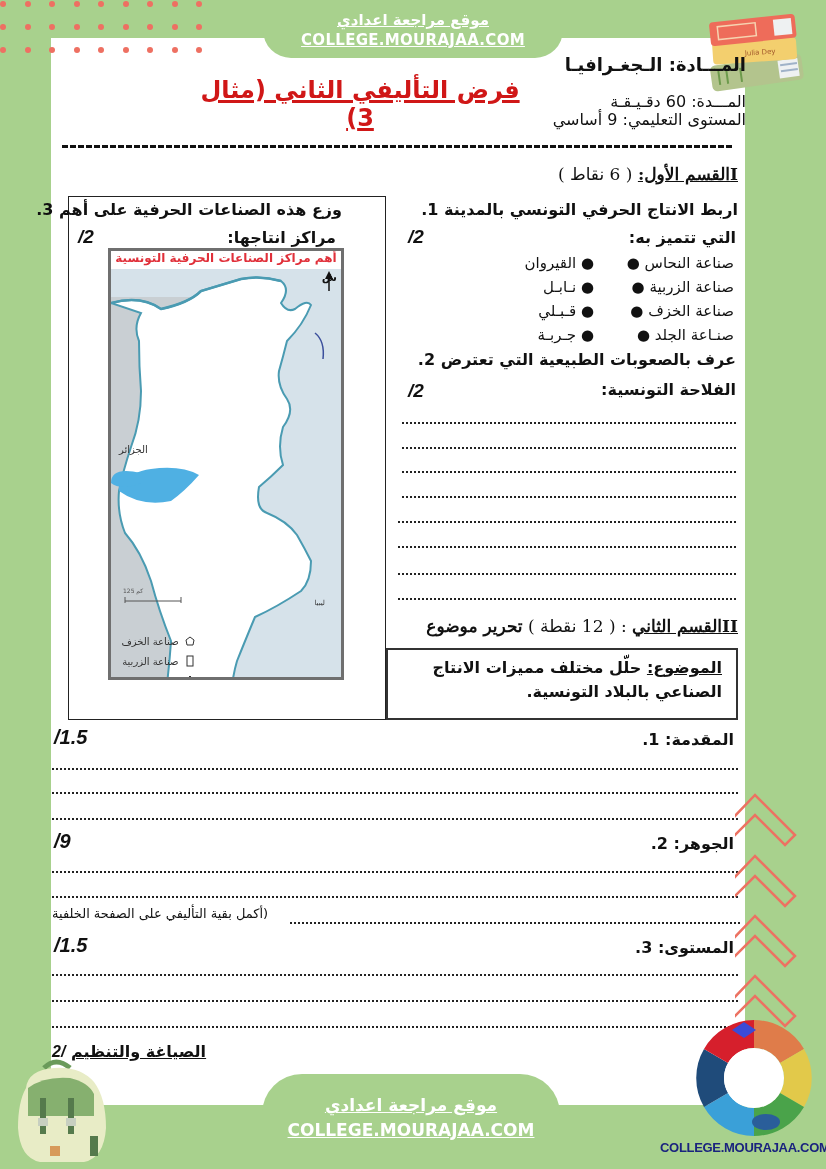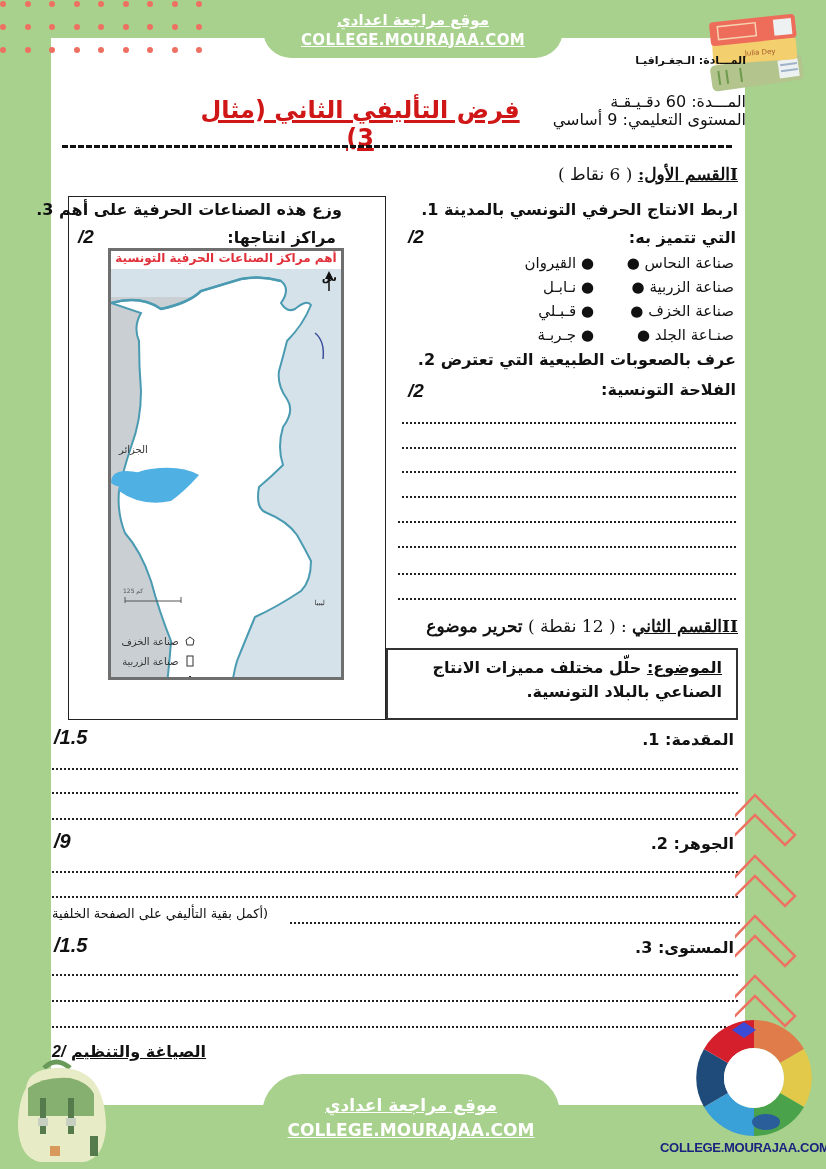"المـــادة: الـجغـرافيـا" div.info-line { font-size: 11px -> 18px }
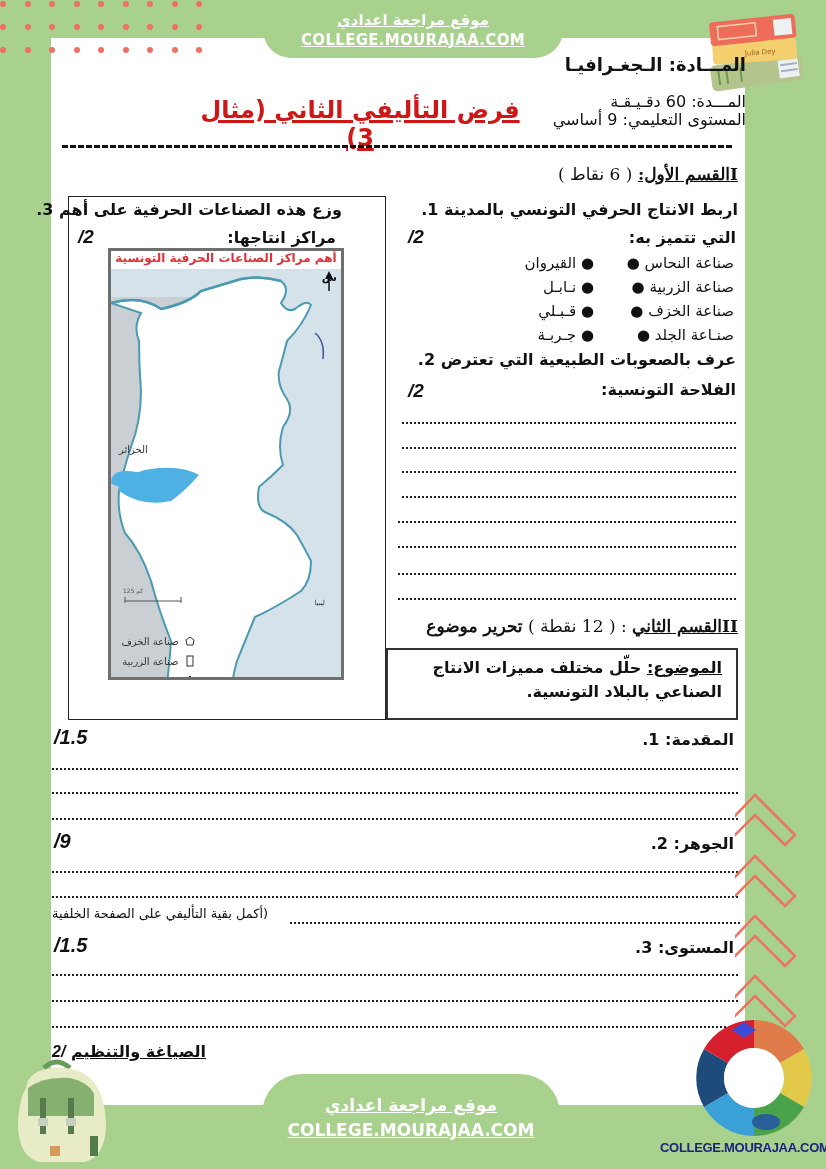"فرض التأليفي الثاني (مثال 3)" .title { margin-top: 20px -> none }
